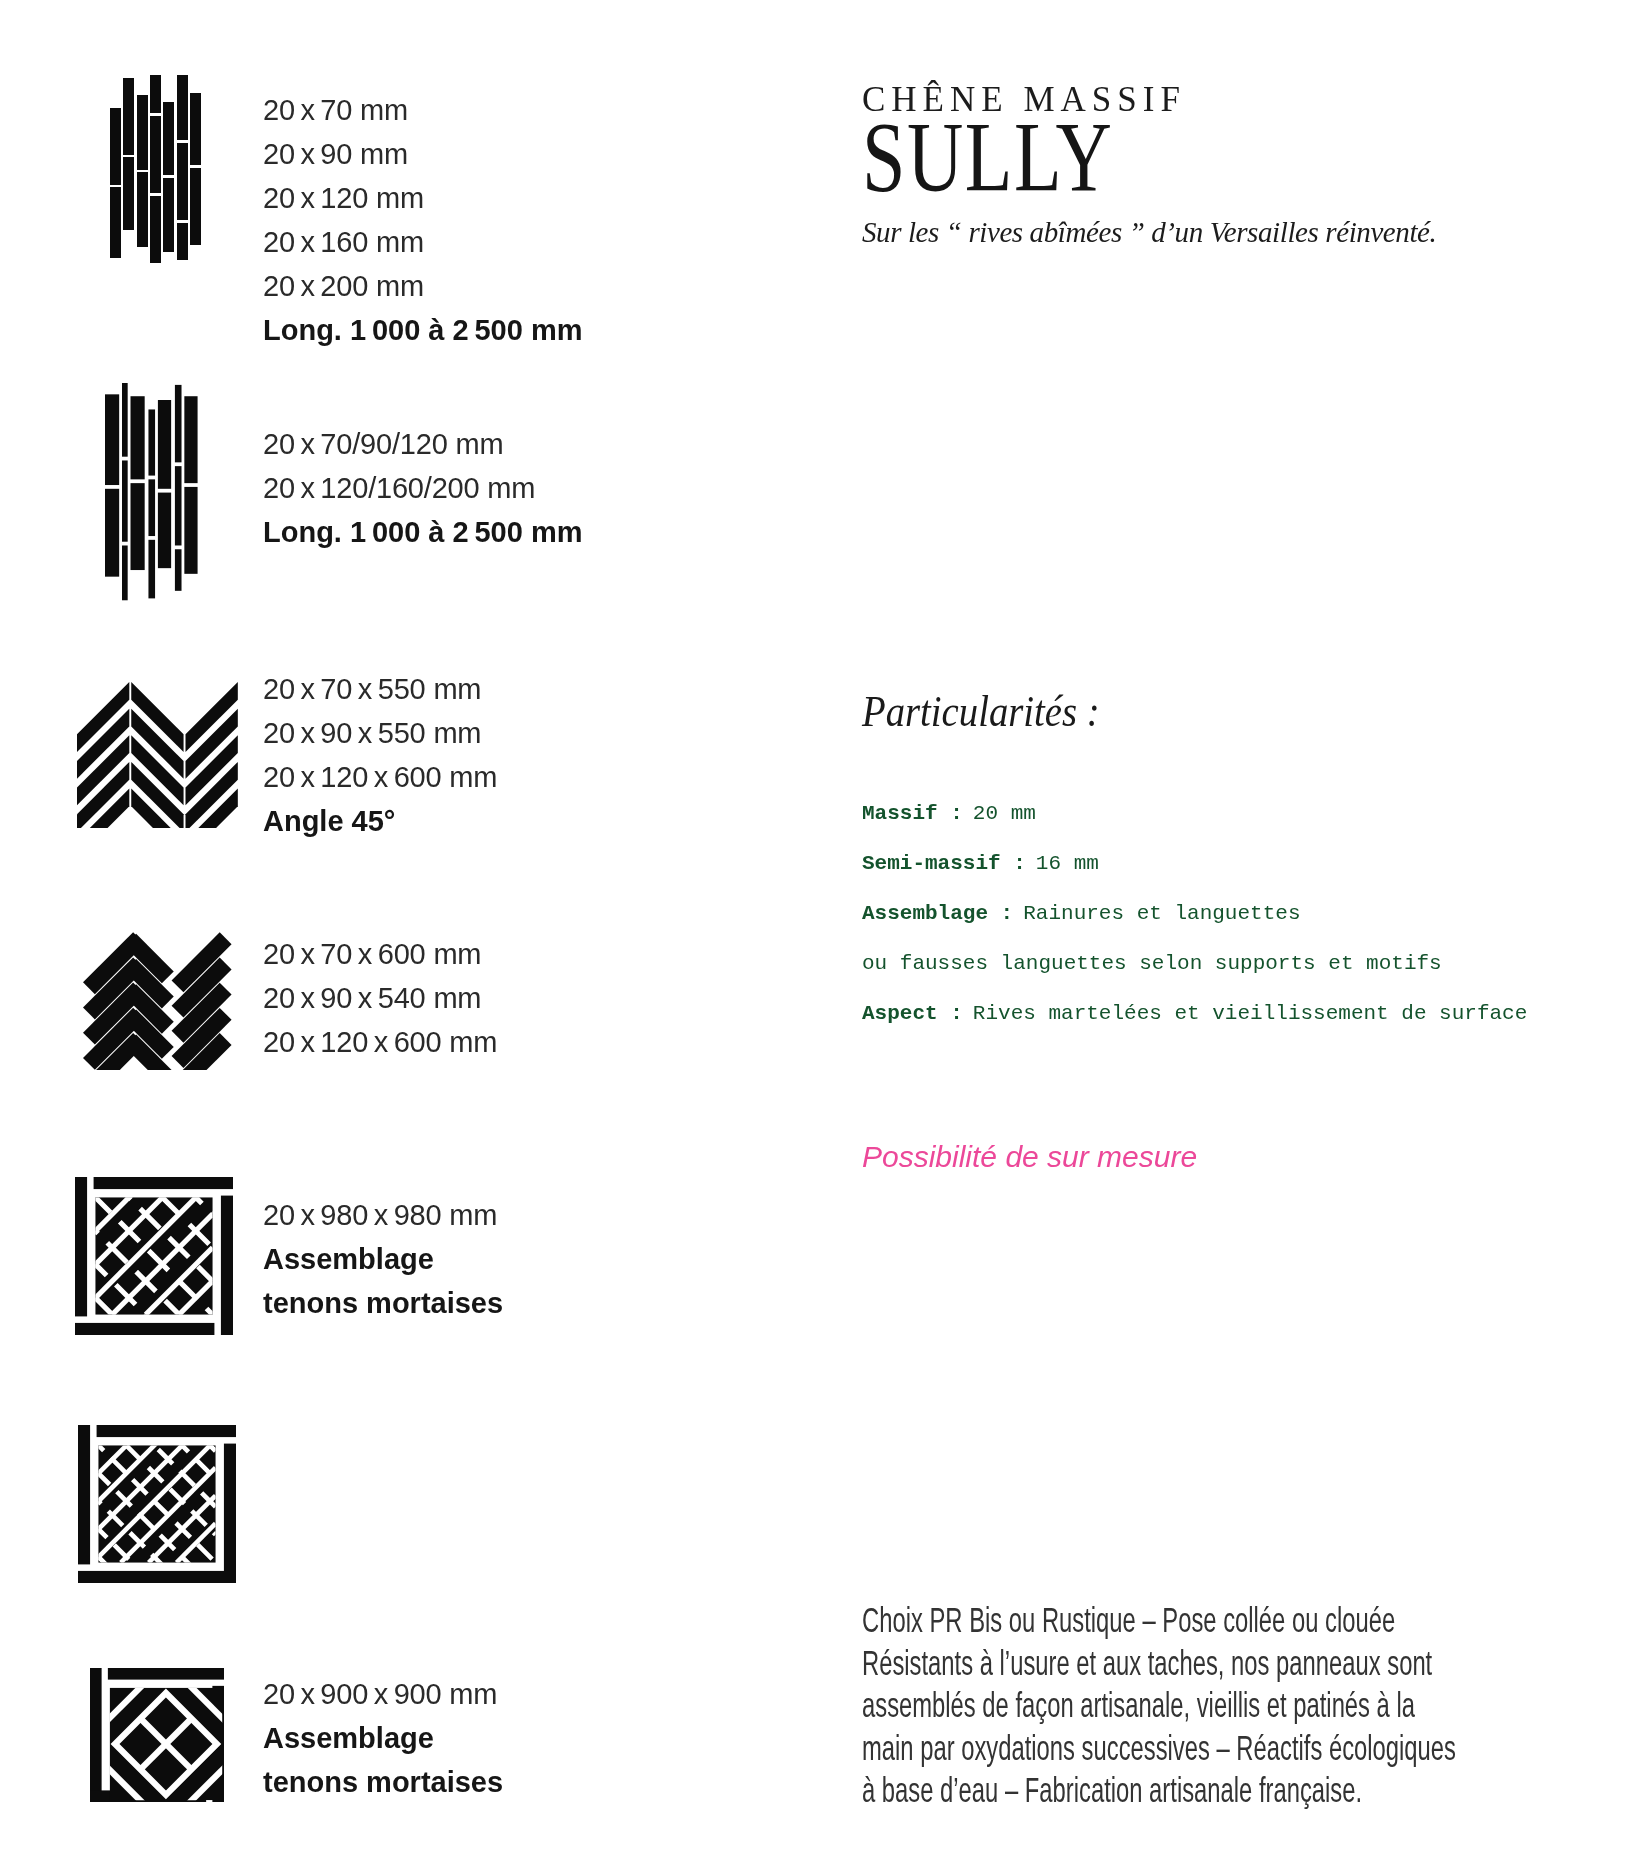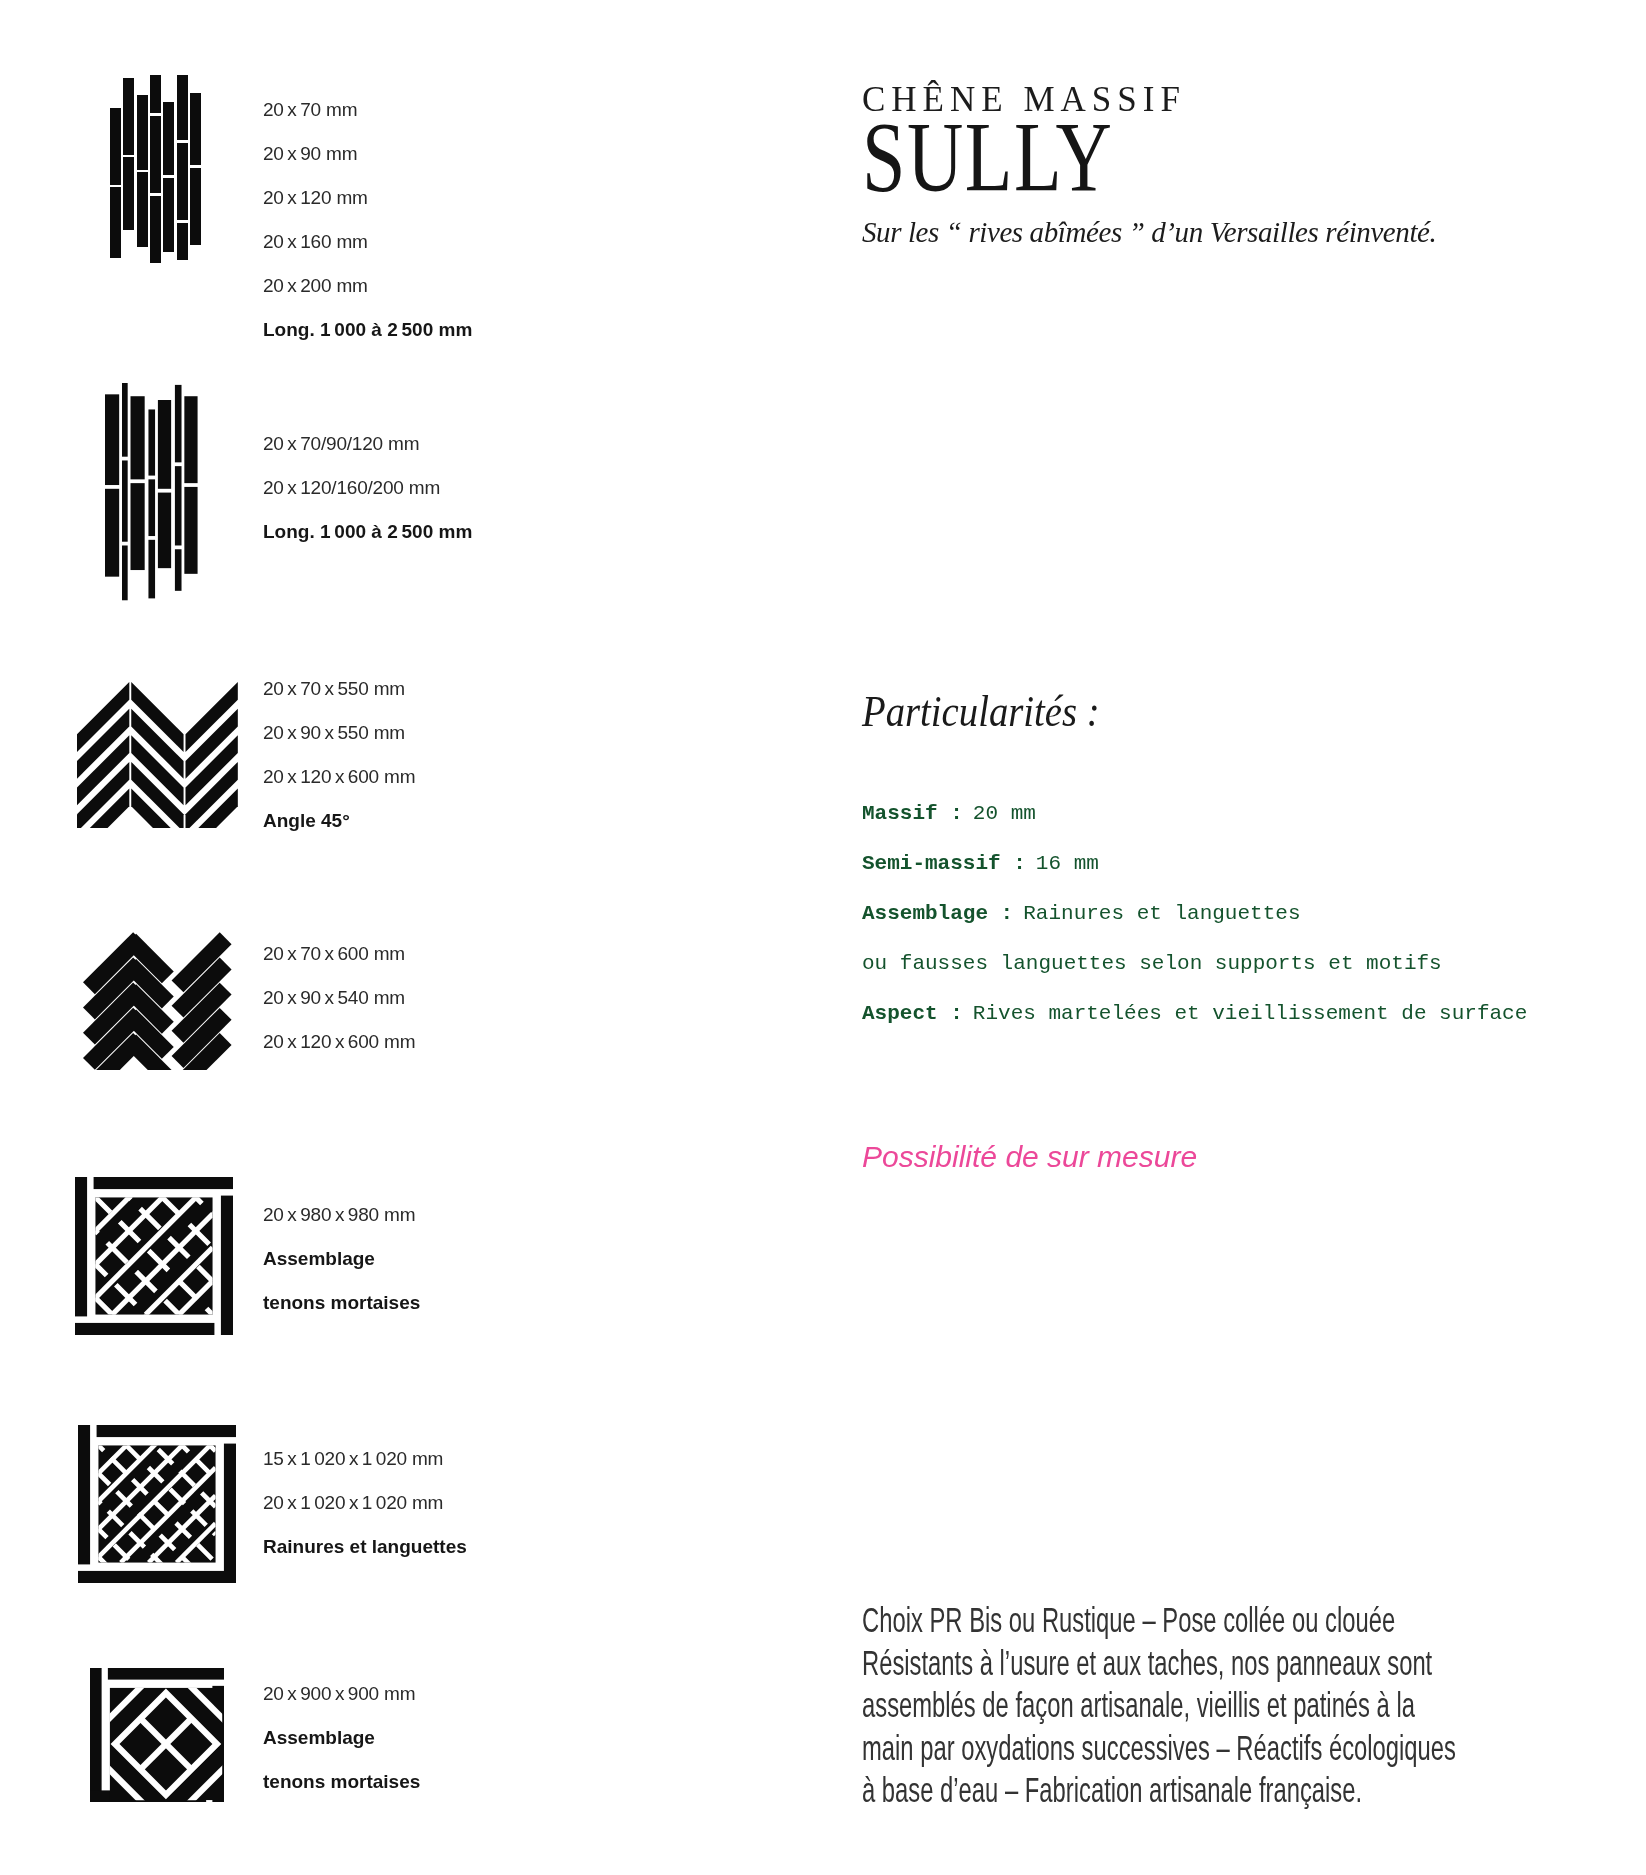"20 x 70 mm" .ln { font-size: 19px -> 29px }
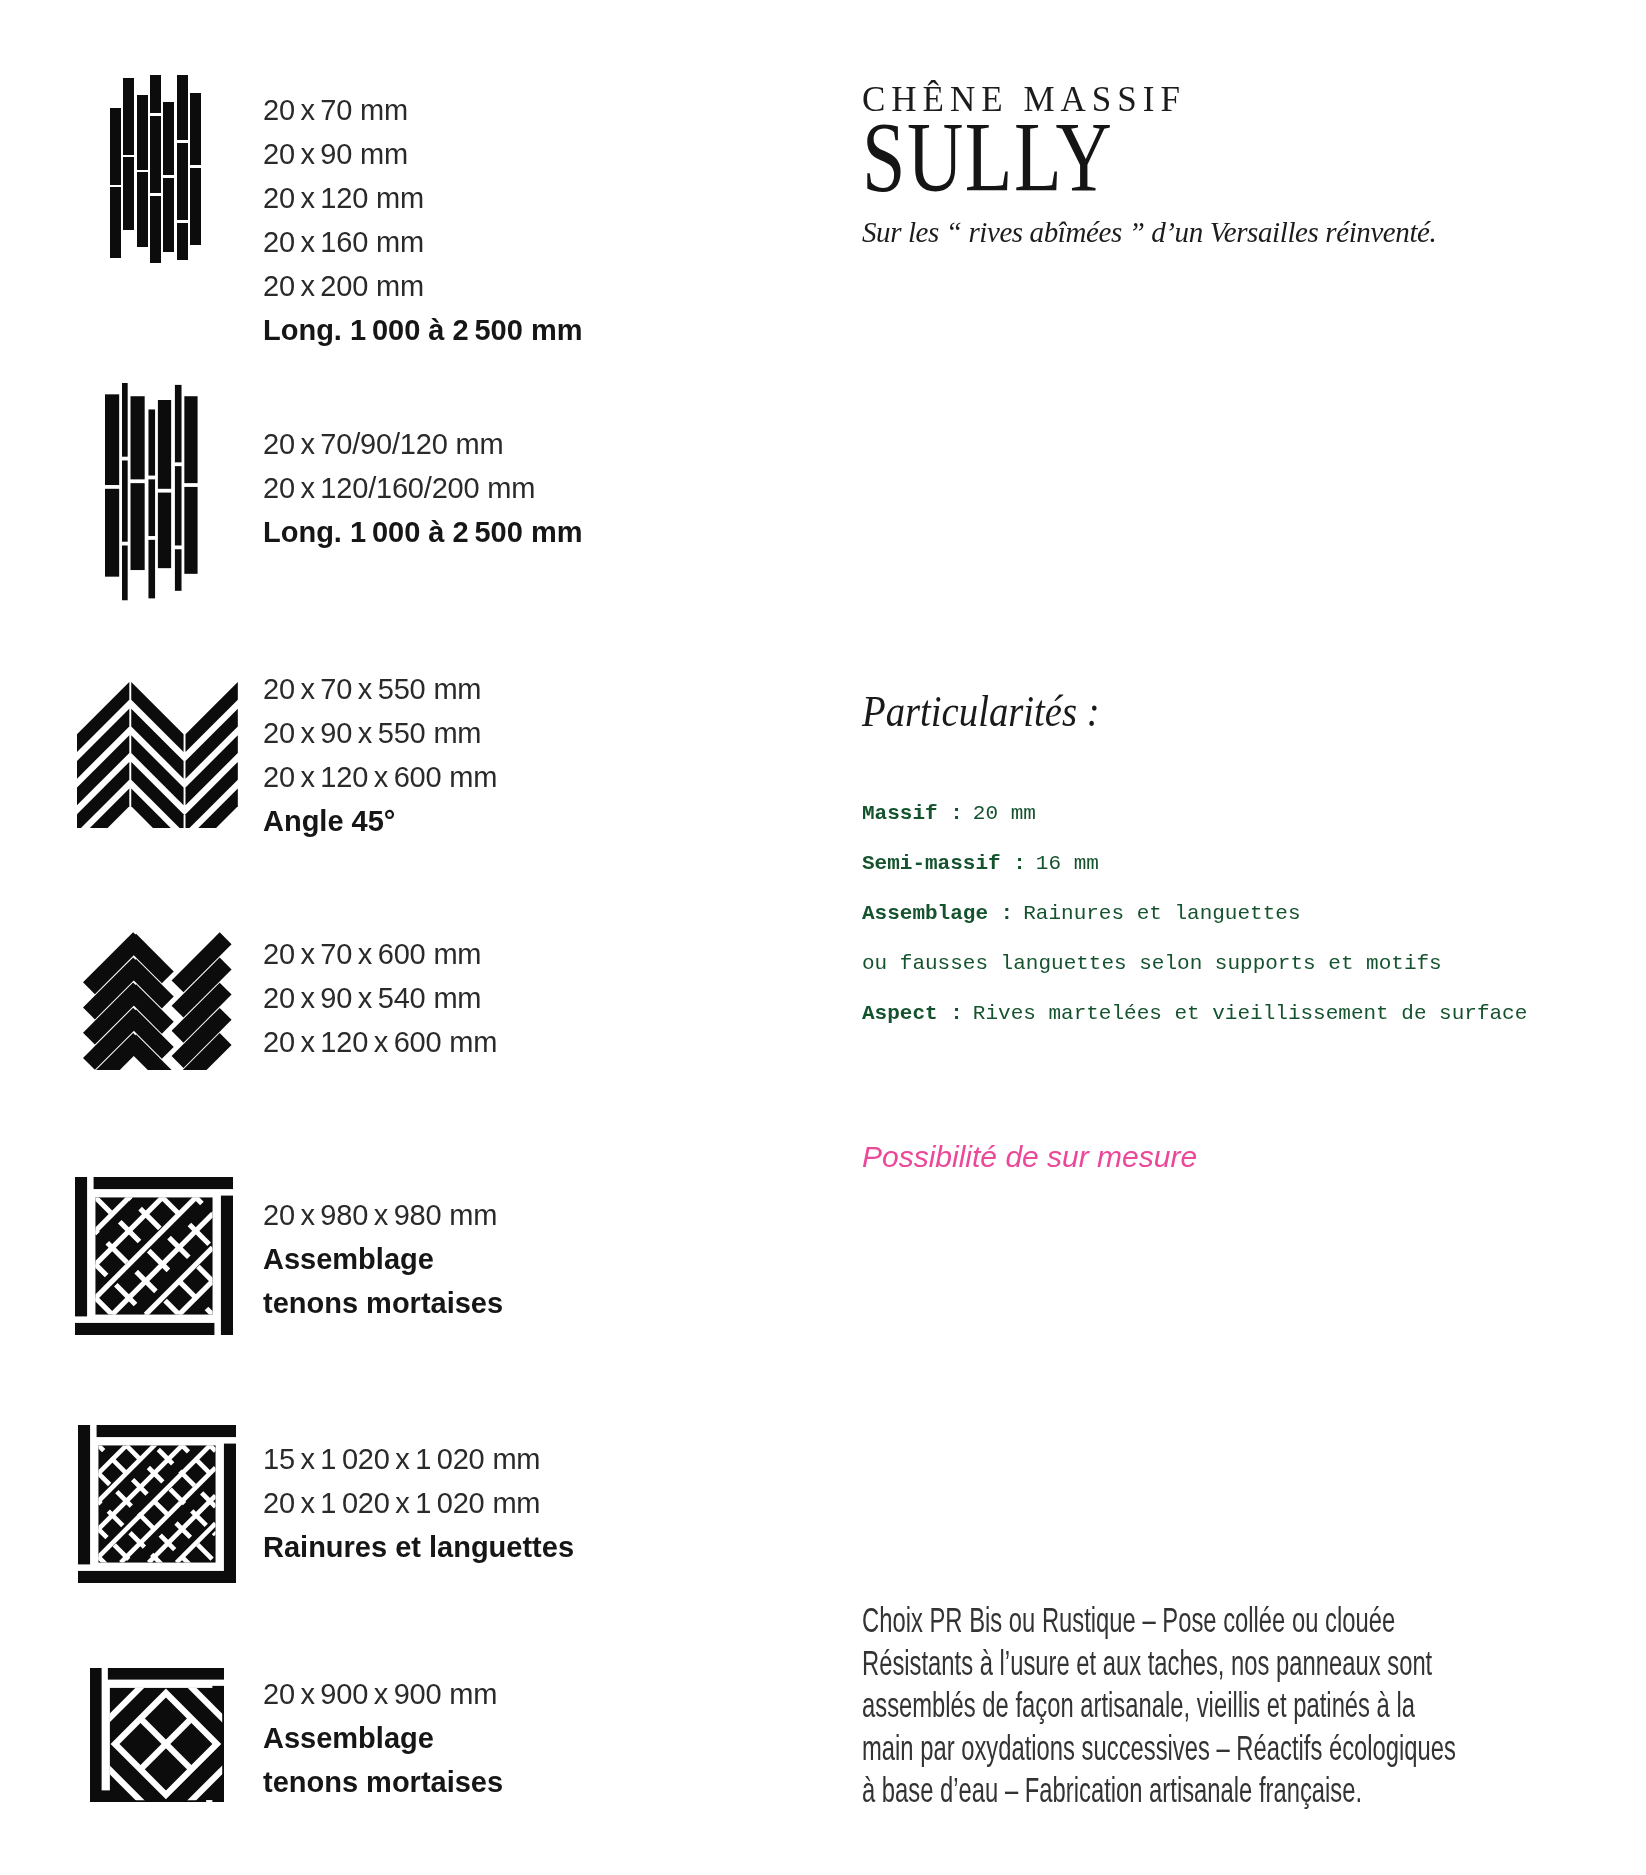"15 x 1 020 x" div.lines { html: <div> <div>15 x 1 020 x 1 020 mm</div> <div>20 x 1 020 x 1 020 mm</div> <div>Rainures et languettes</div> </div> -> none }
